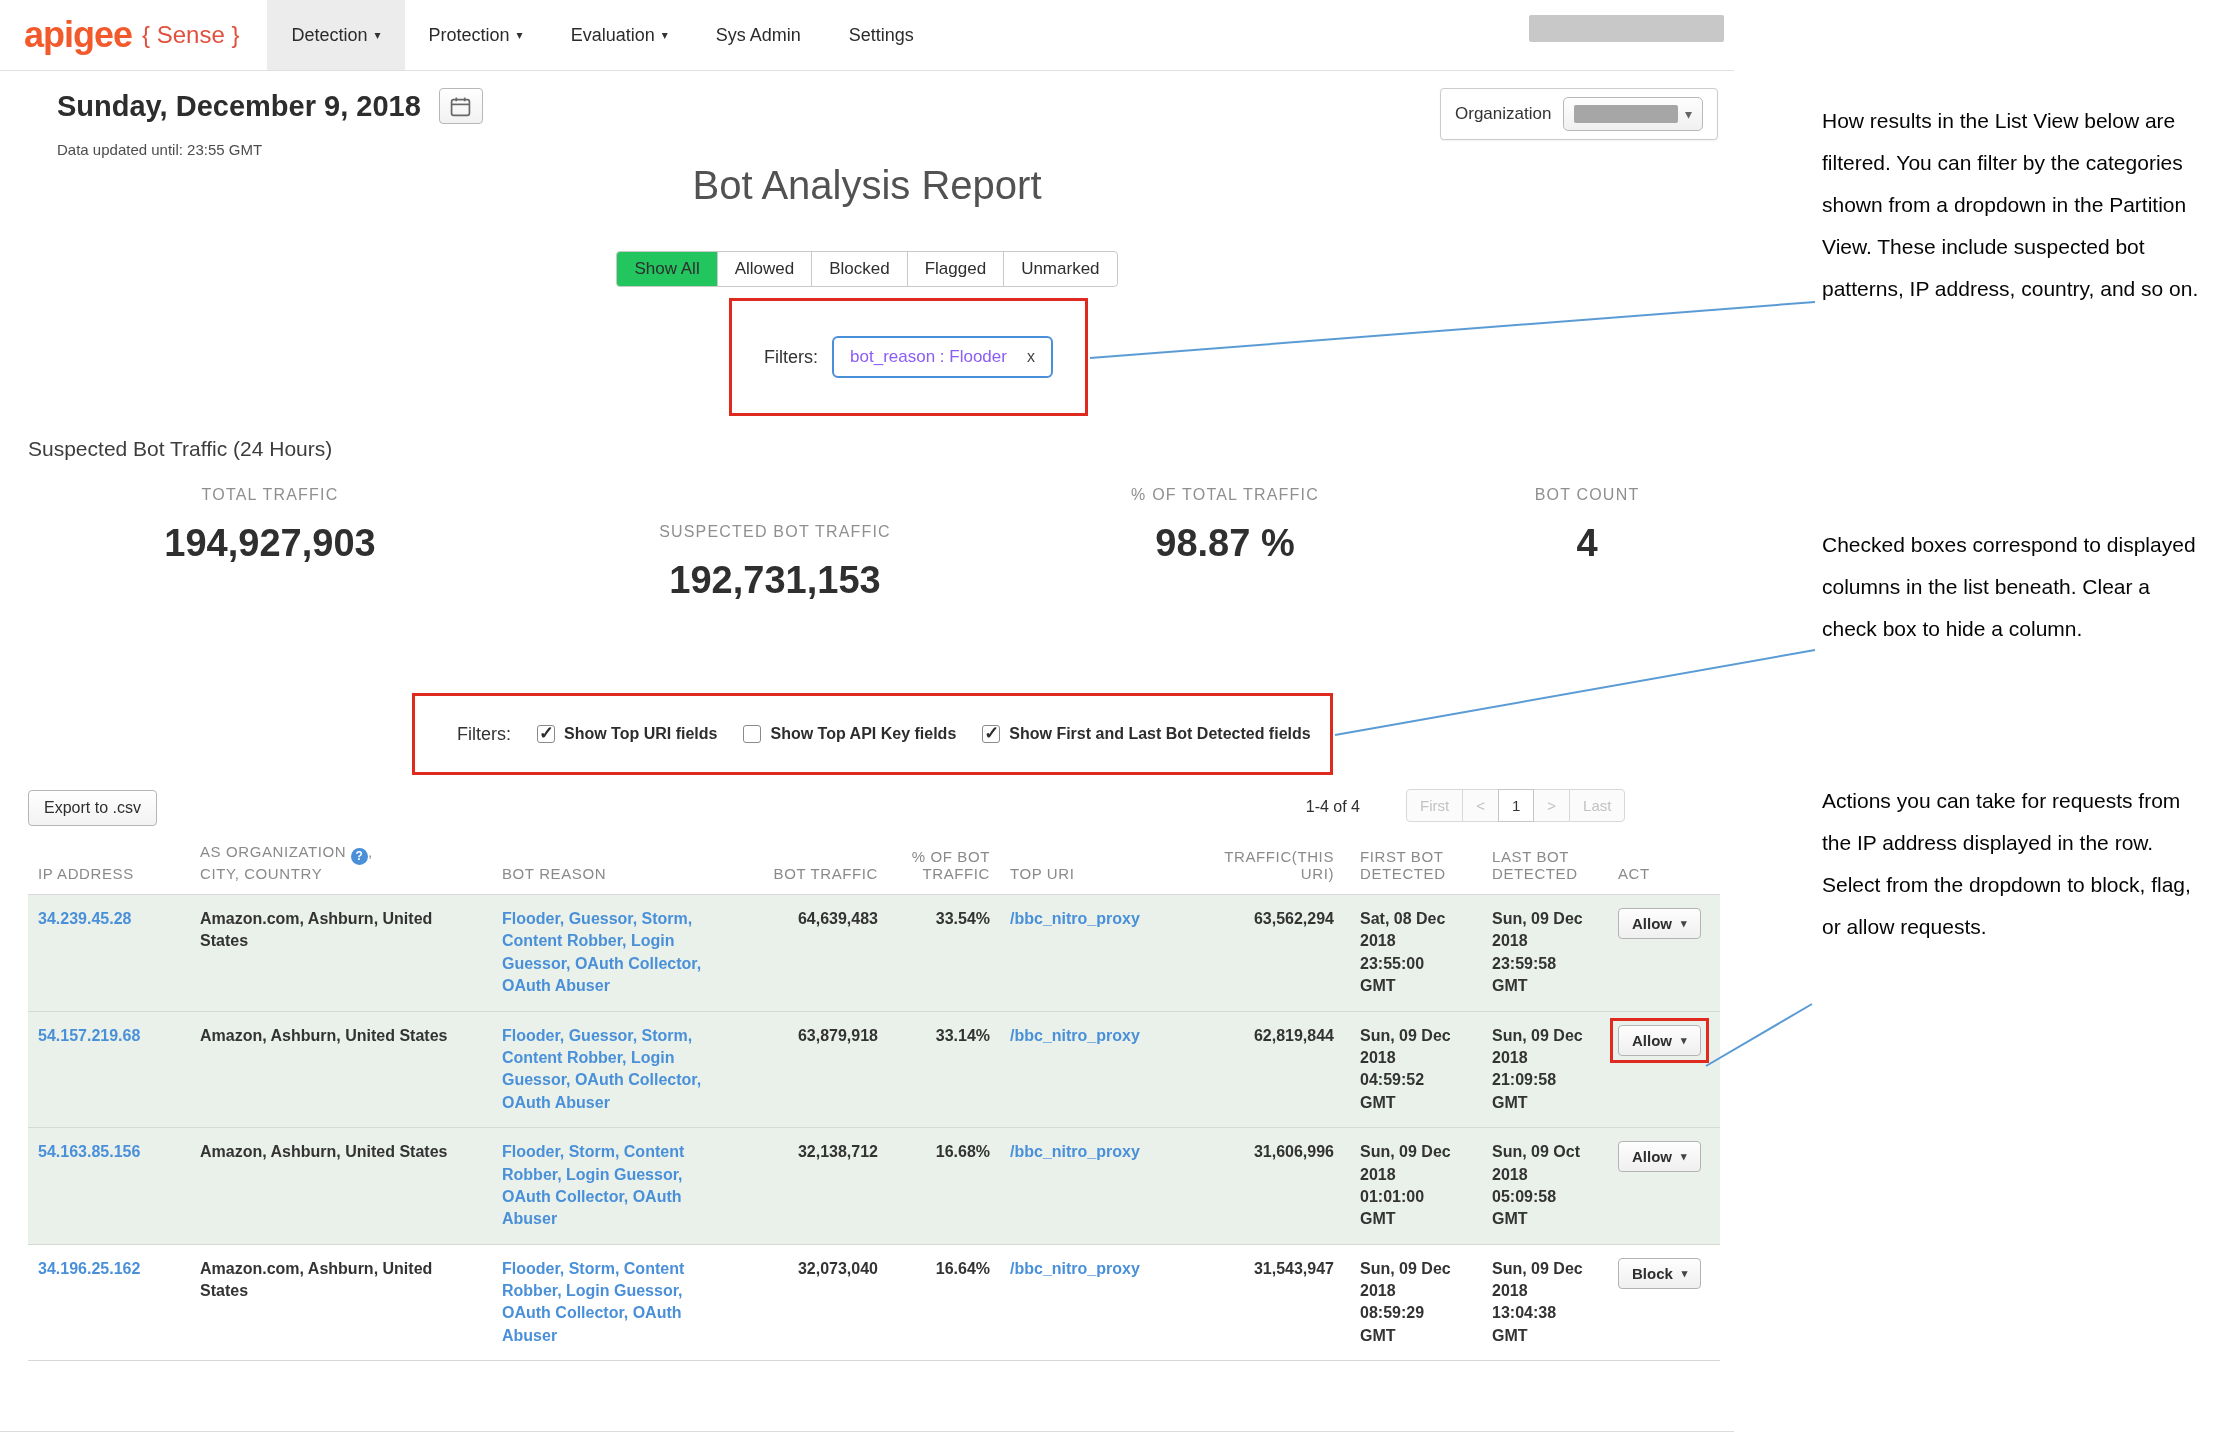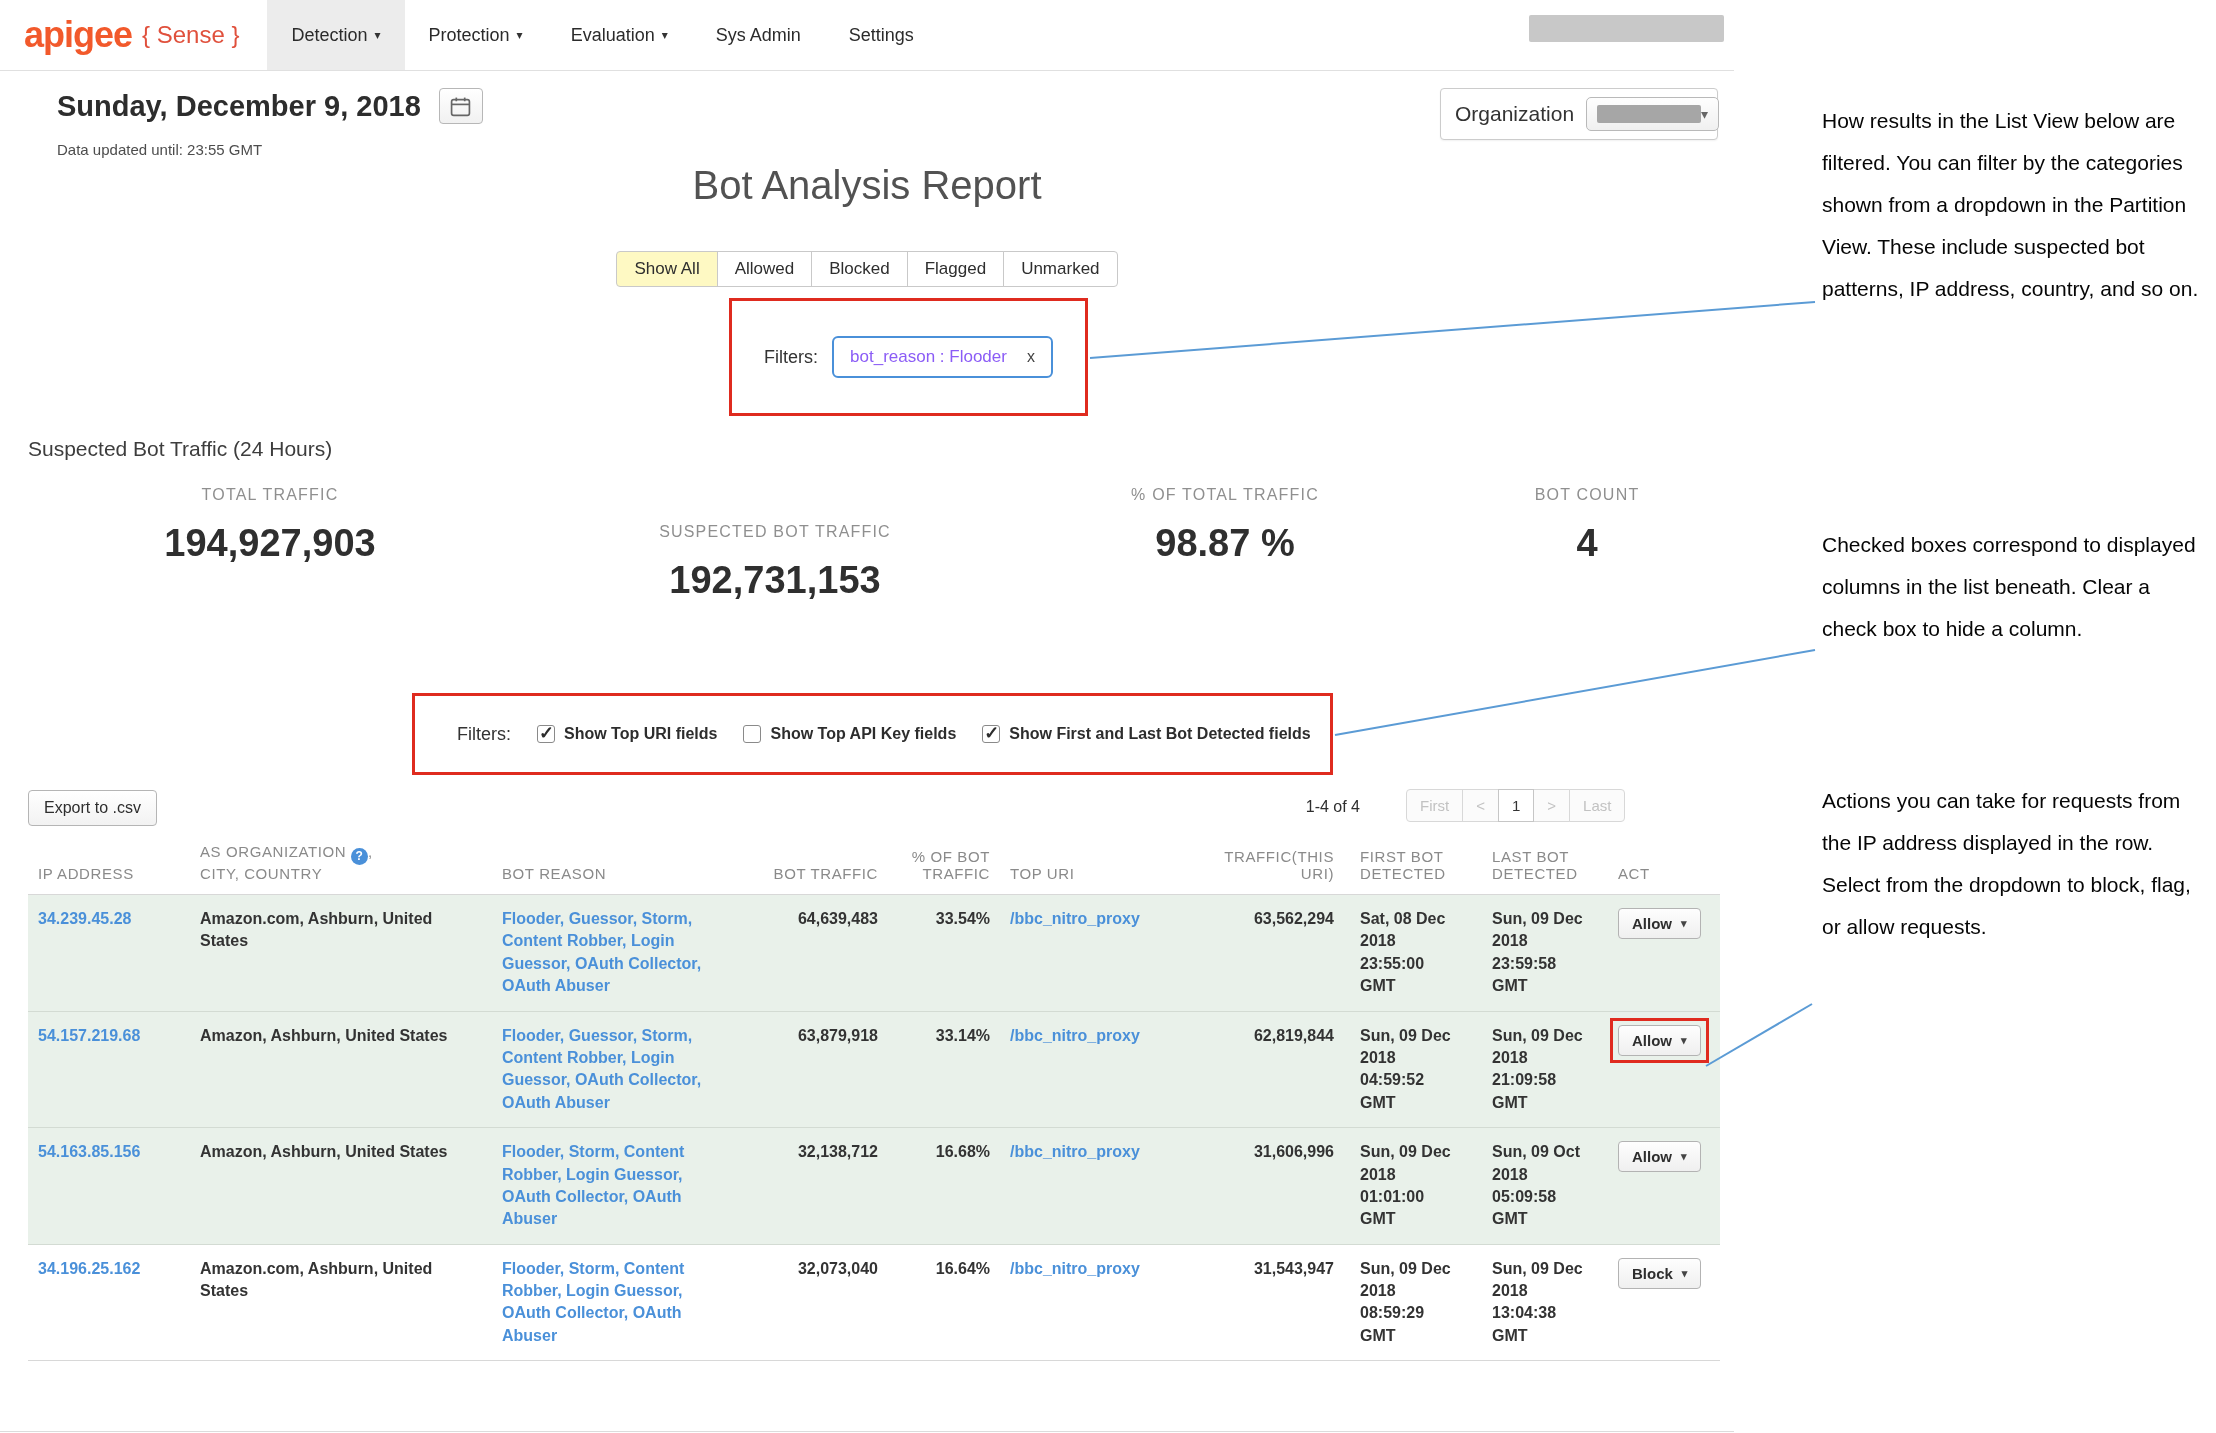"Organization" .org-label { font-size: 21px -> 17px }
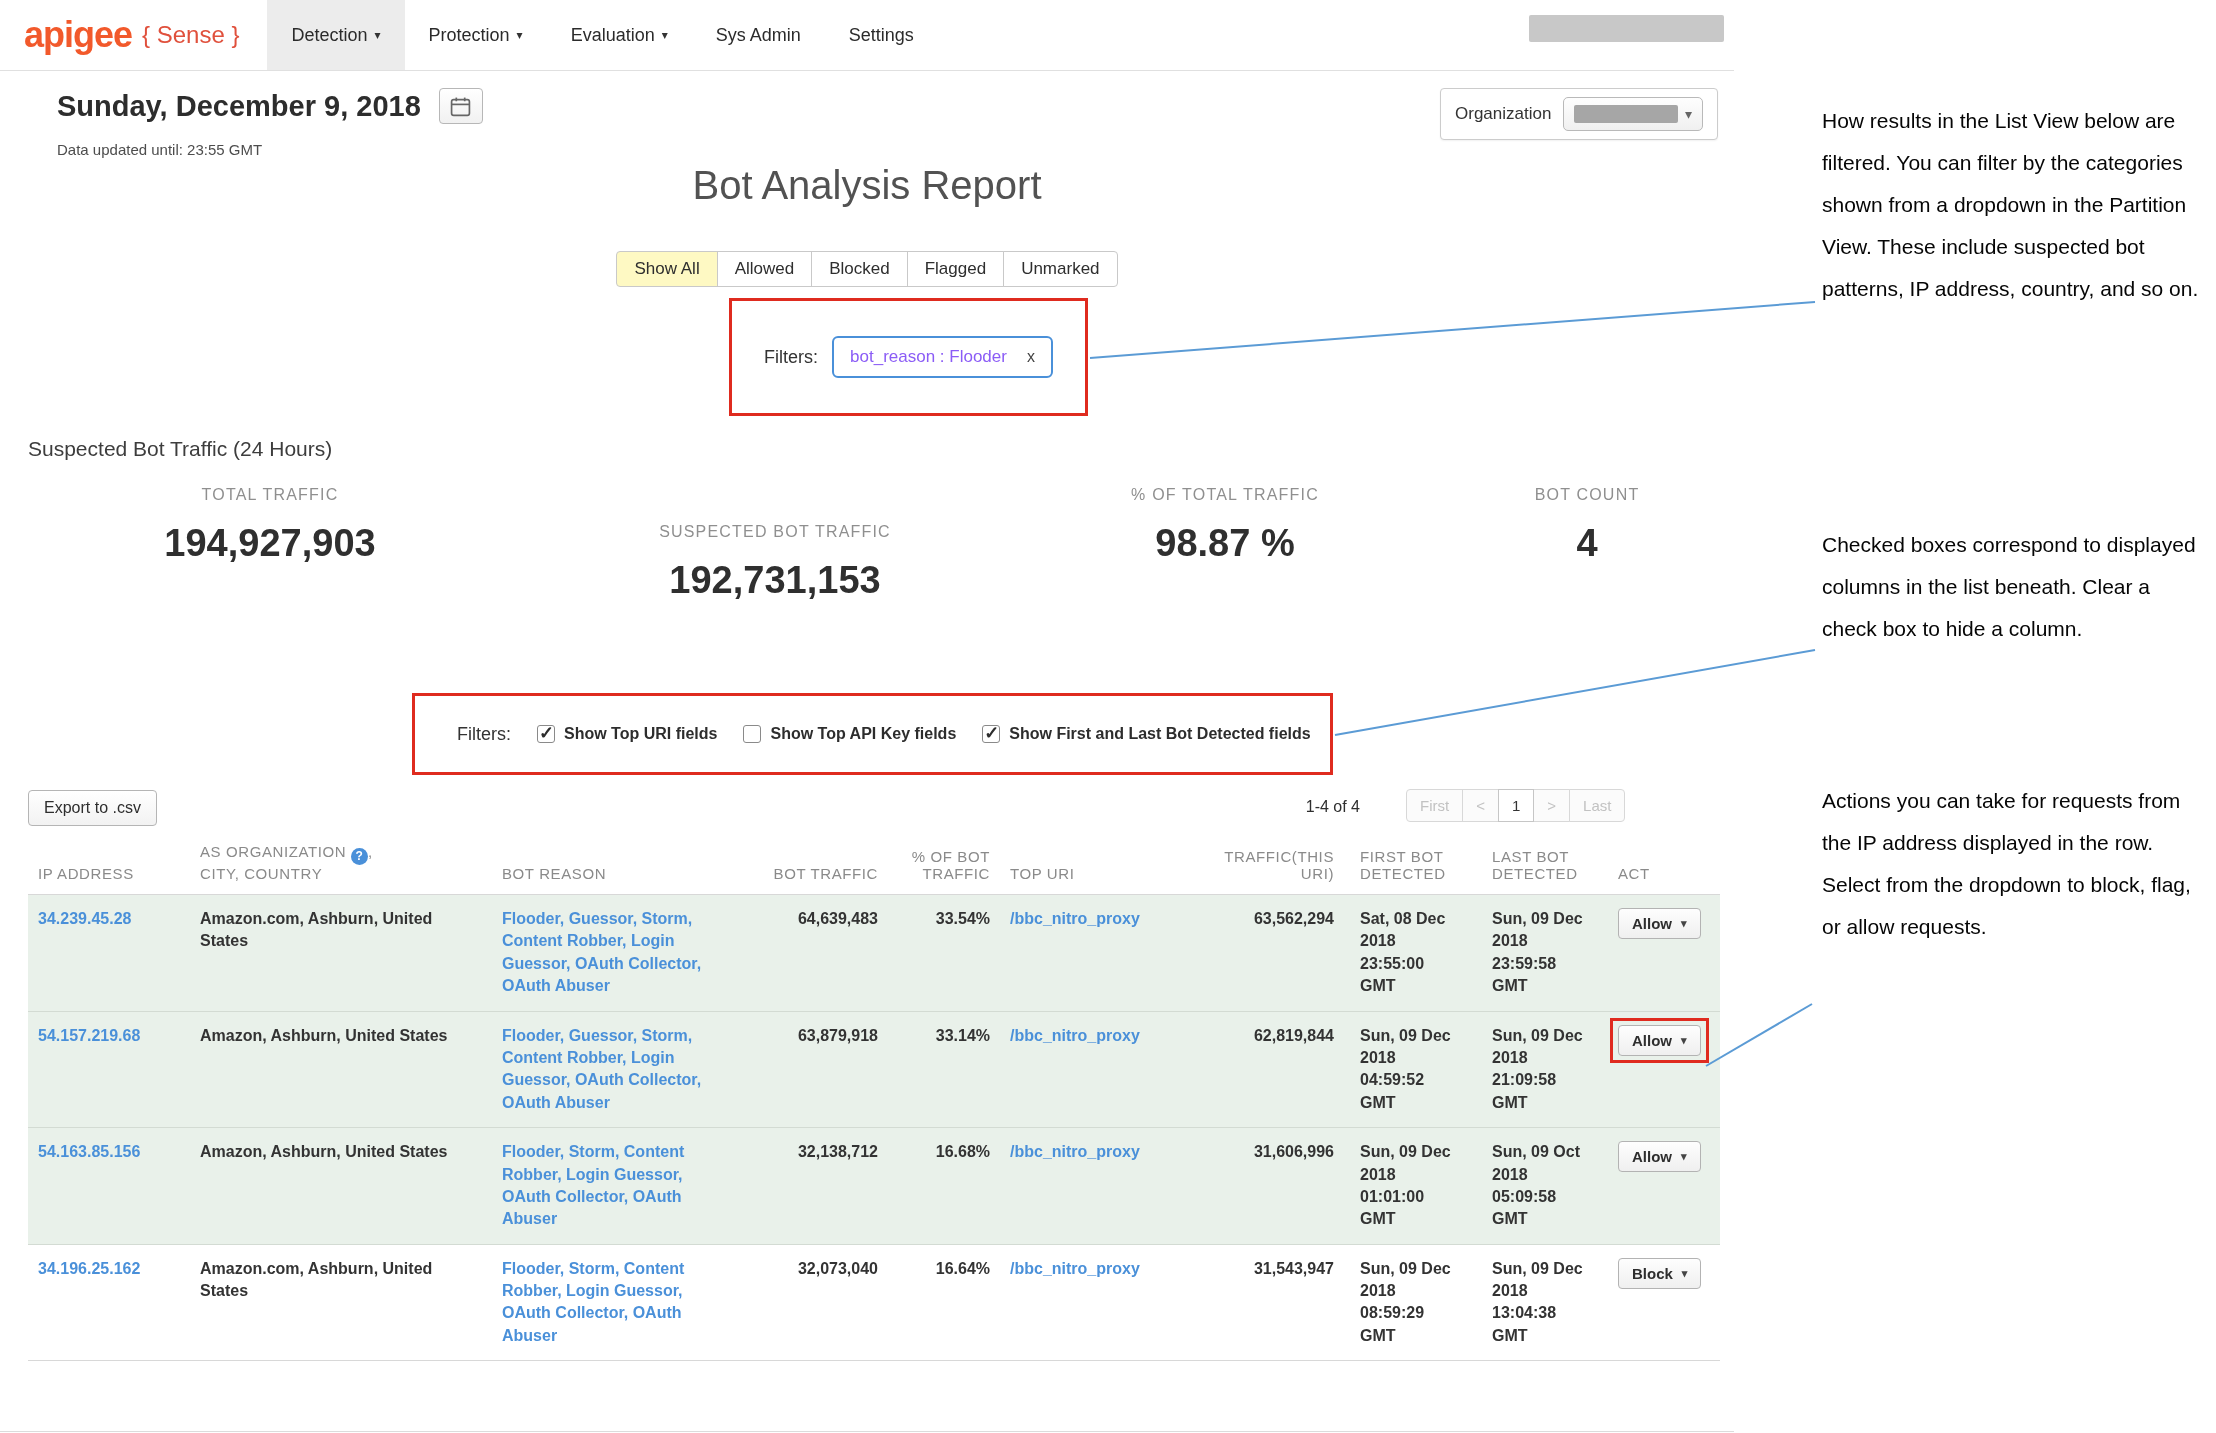"Show All" .tab.active { background: #fef9c3 -> #22c55e }
